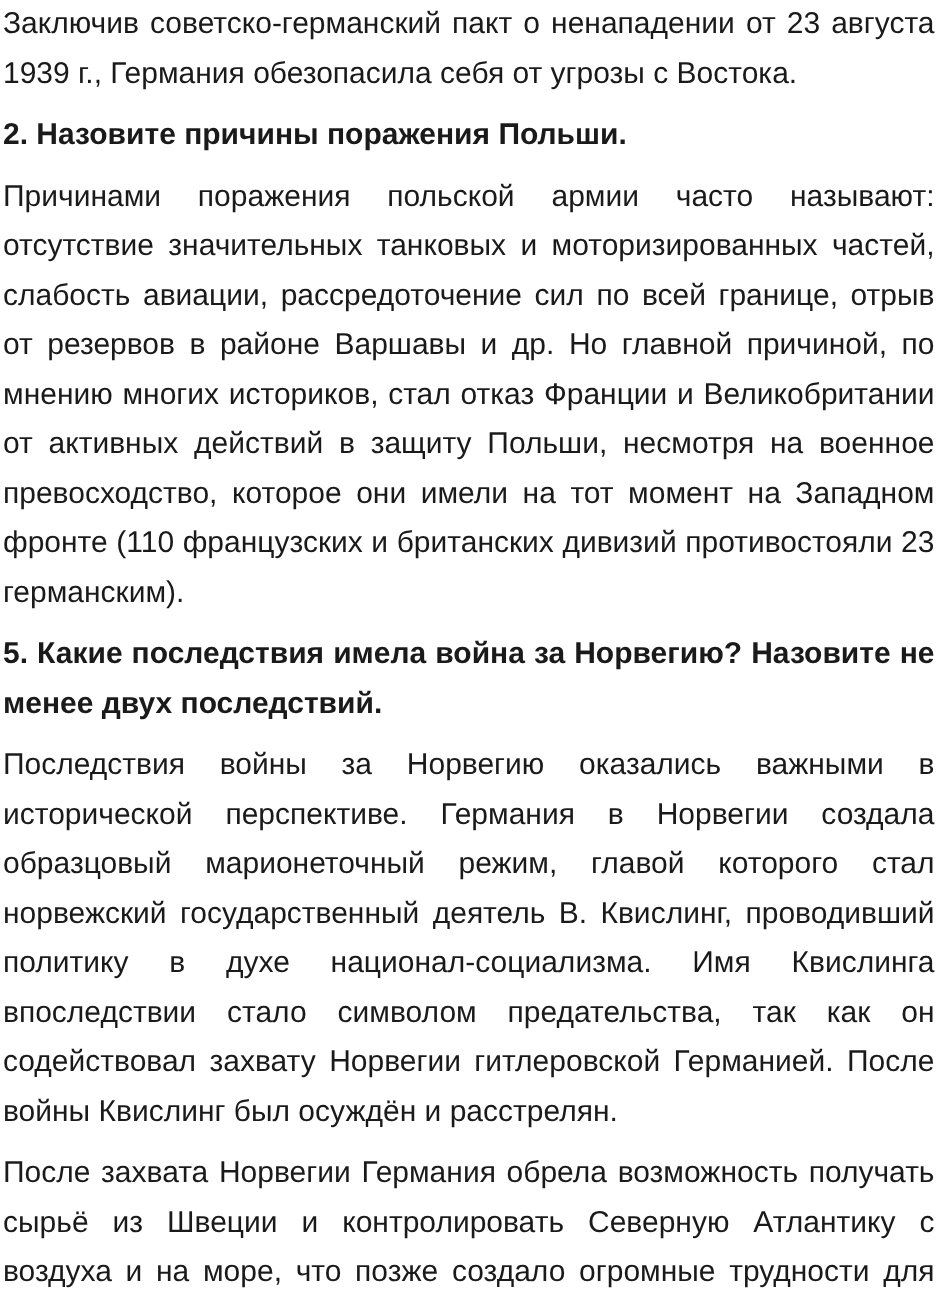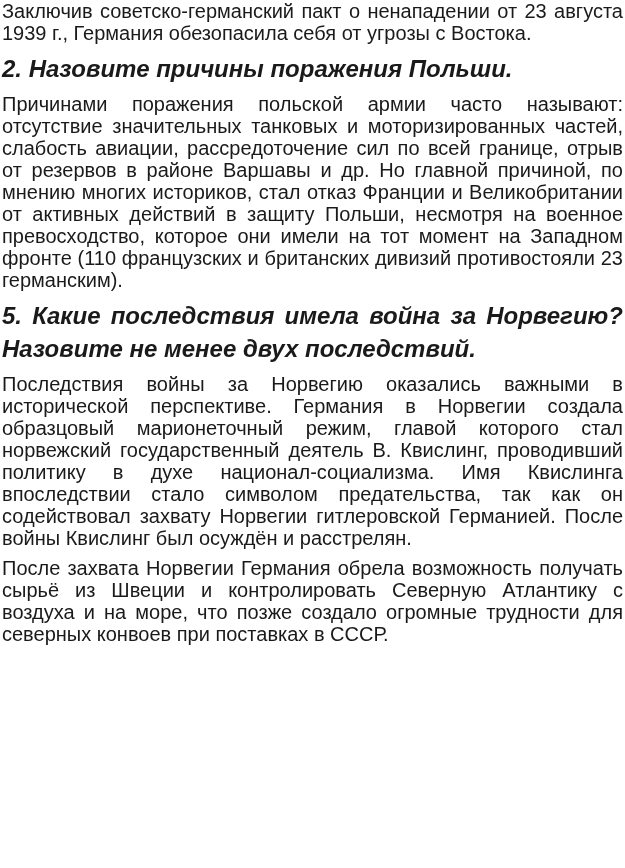"Заключив советско-германский пакт о" .para { line-height: 22px -> 33px }
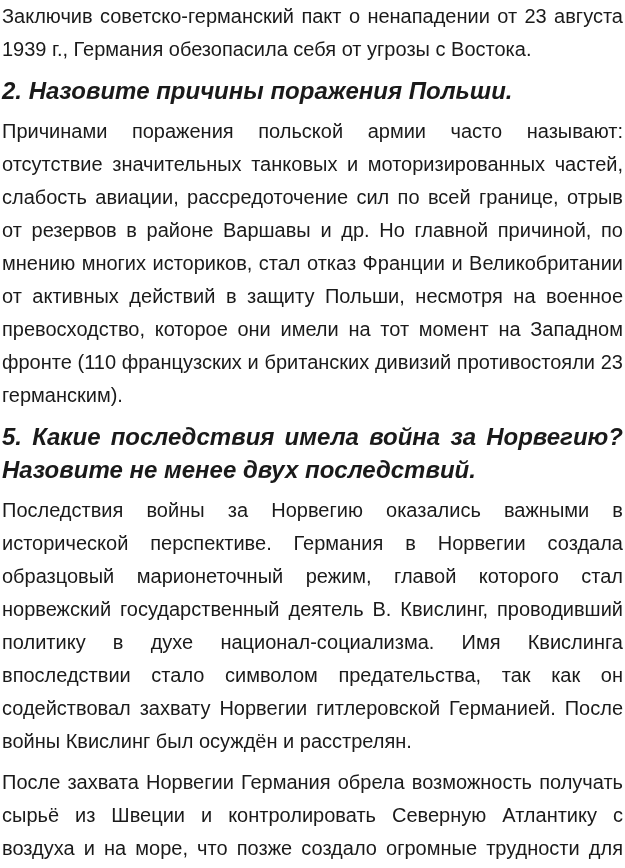"2. Назовите причины поражения Польши." .heading { font-size: 24px -> 20px; font-style: italic -> none }
